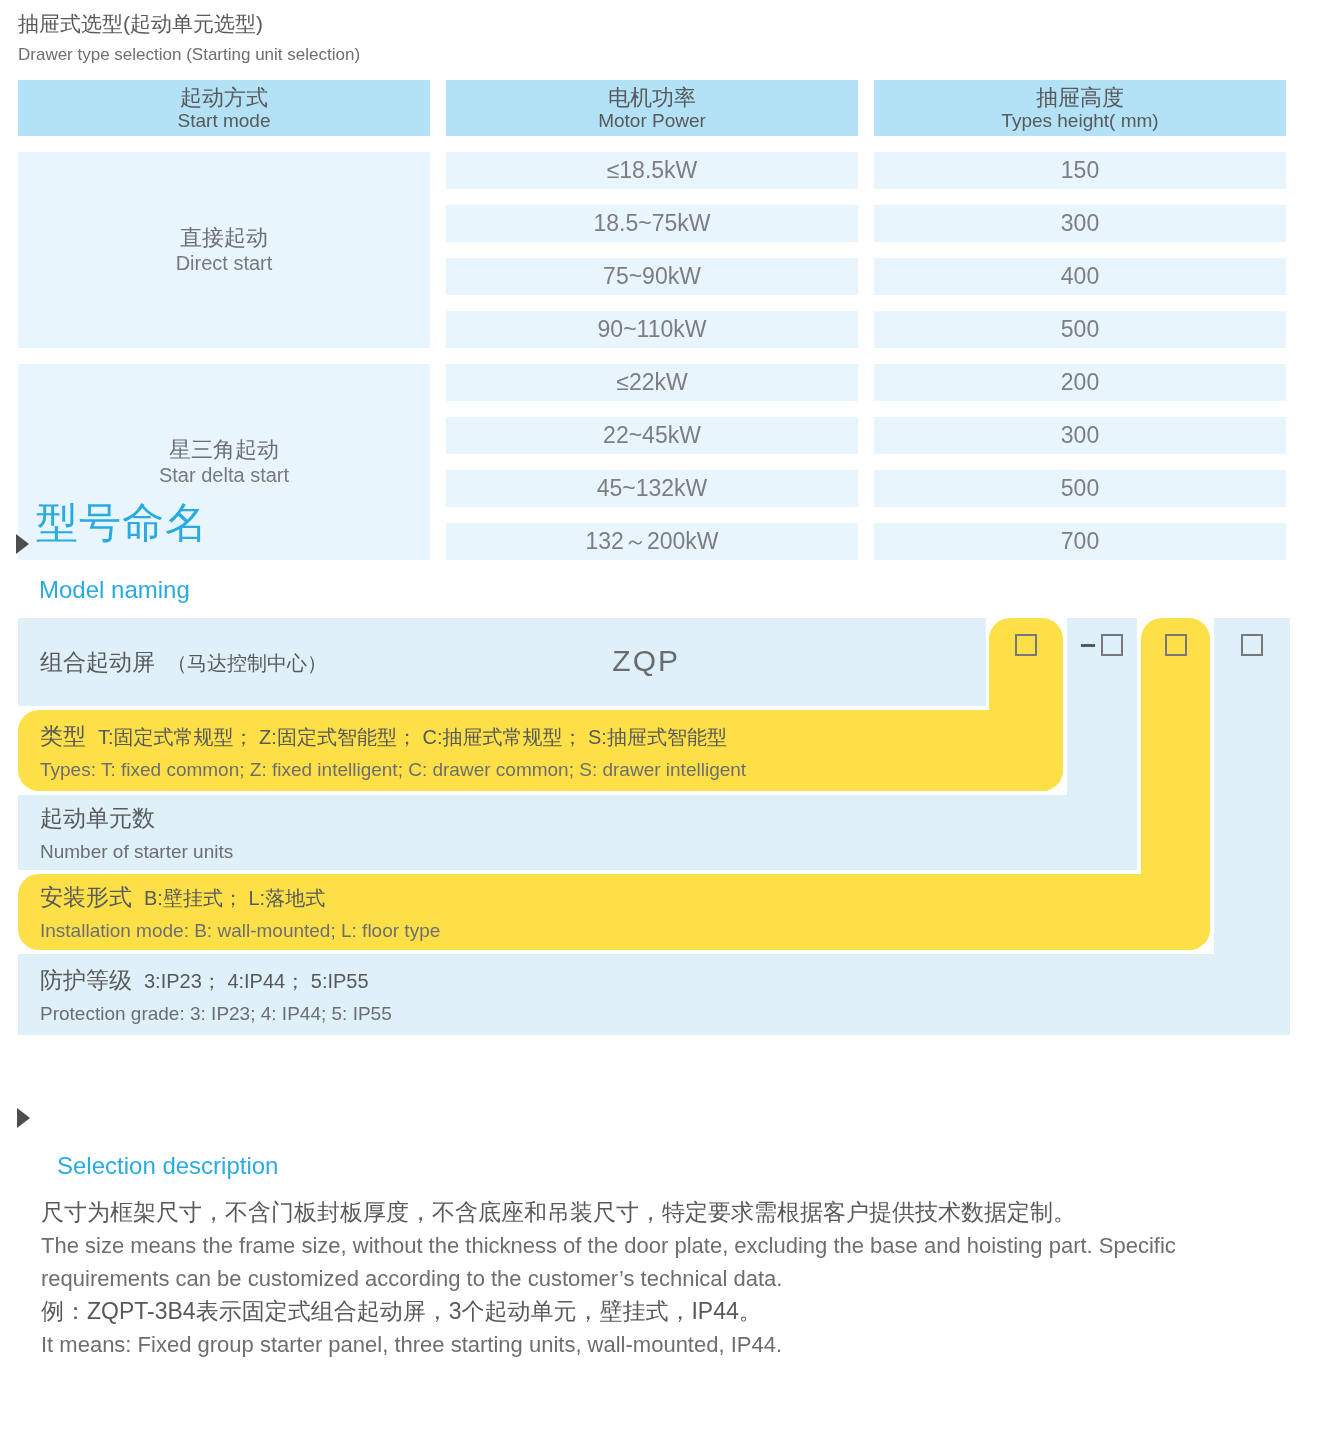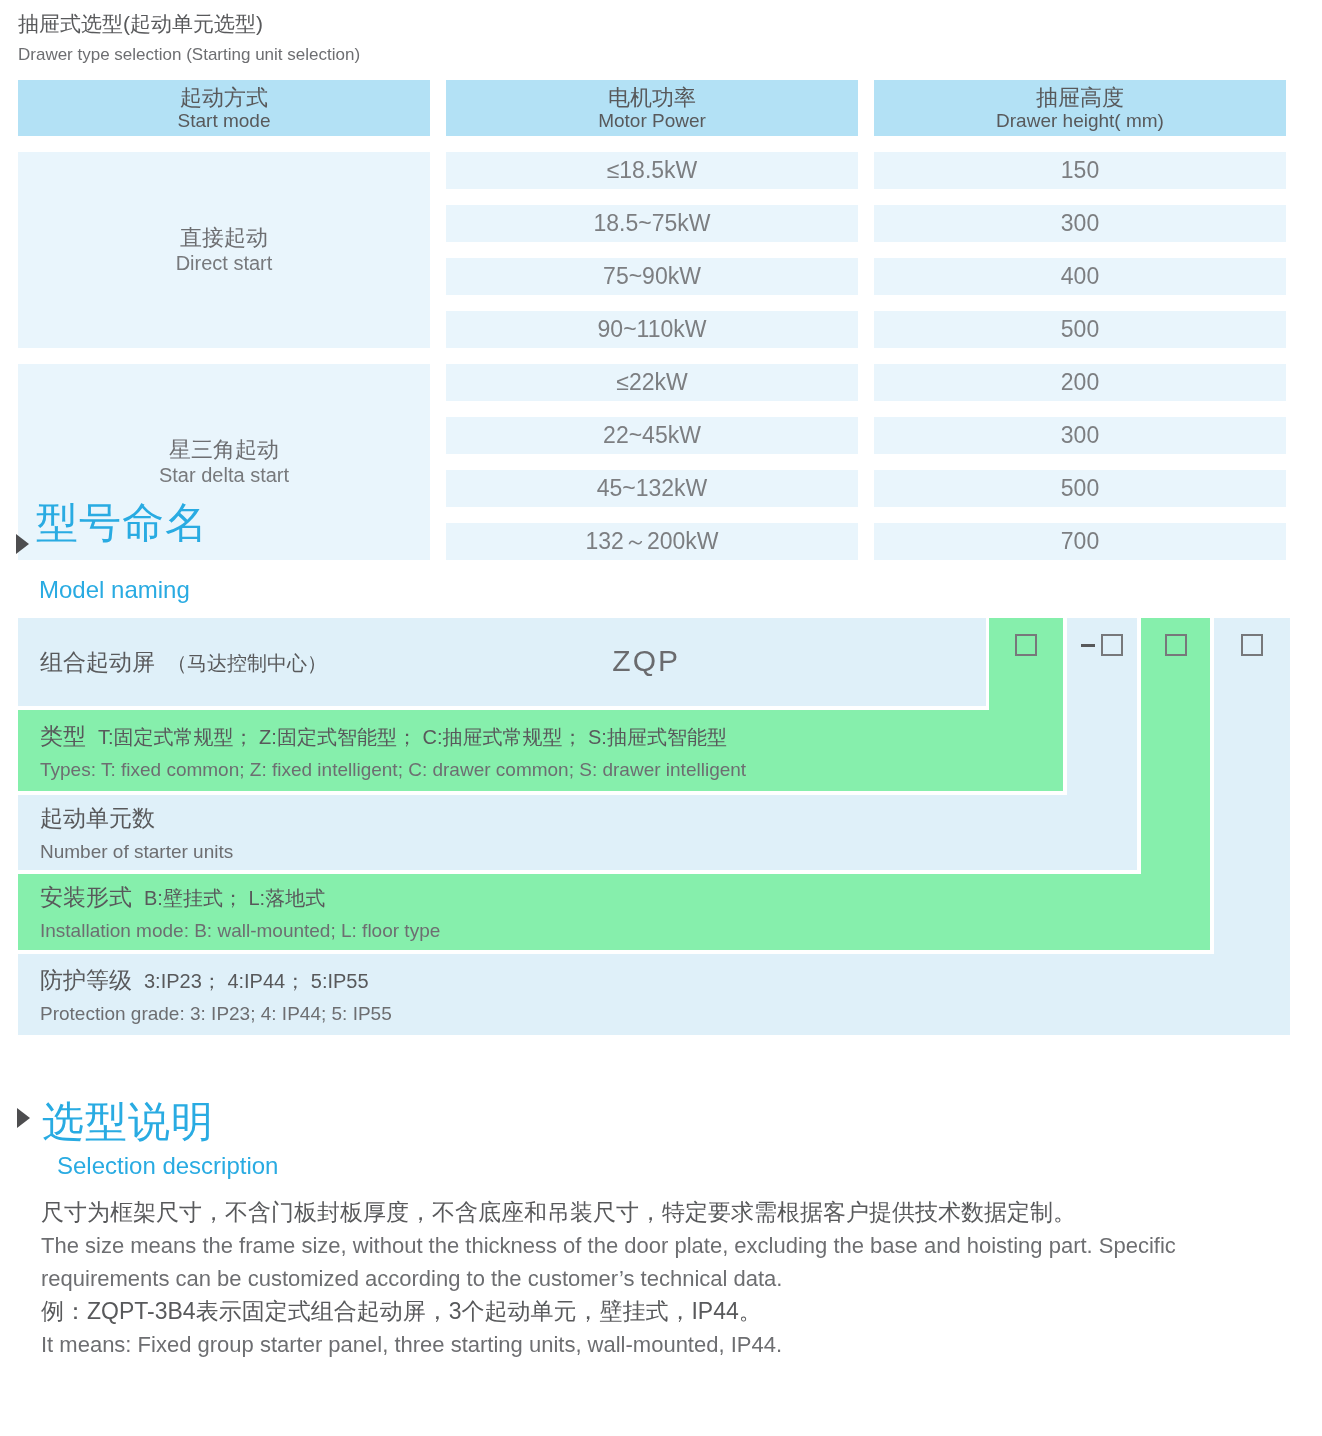"Drawer height( mm)" span.en { text: Drawer -> Types }
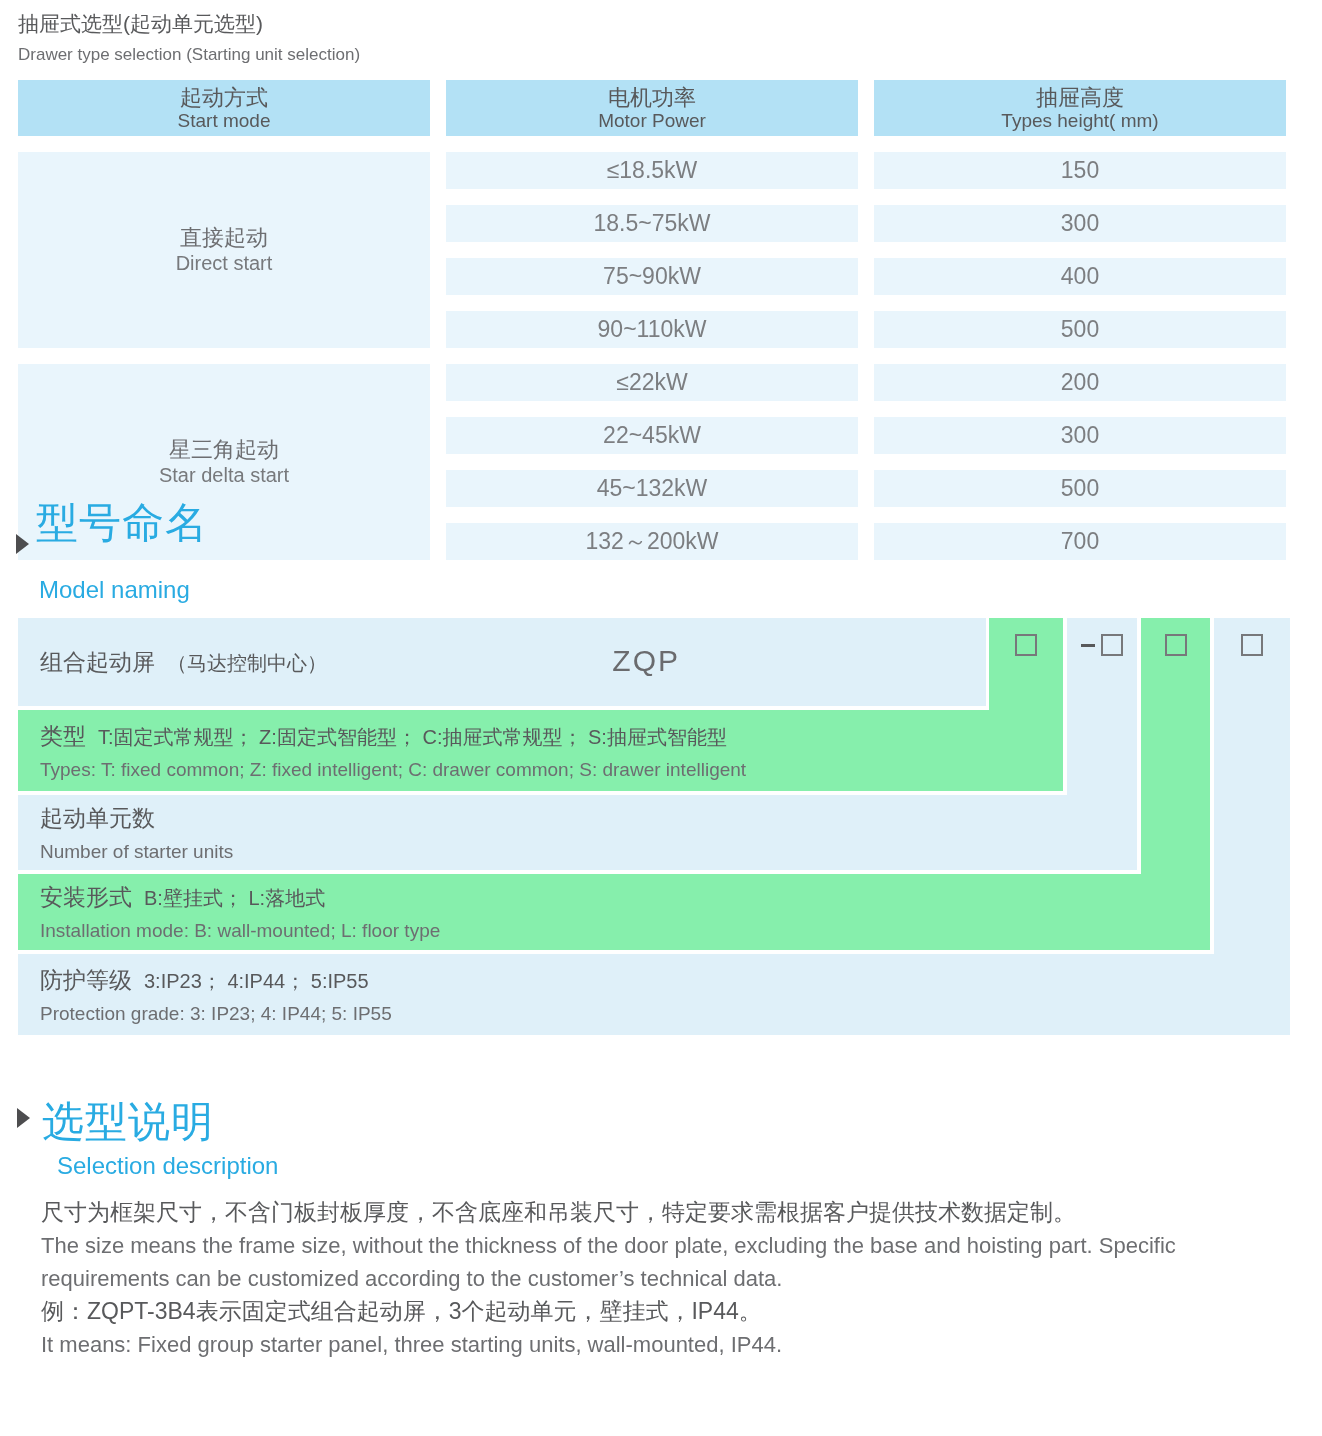"类型 T:固定式常规型； Z:固定式智能型； C:抽屉式常规型；" .gray { background: #86efac -> #fde047; border-radius: none -> 21px }
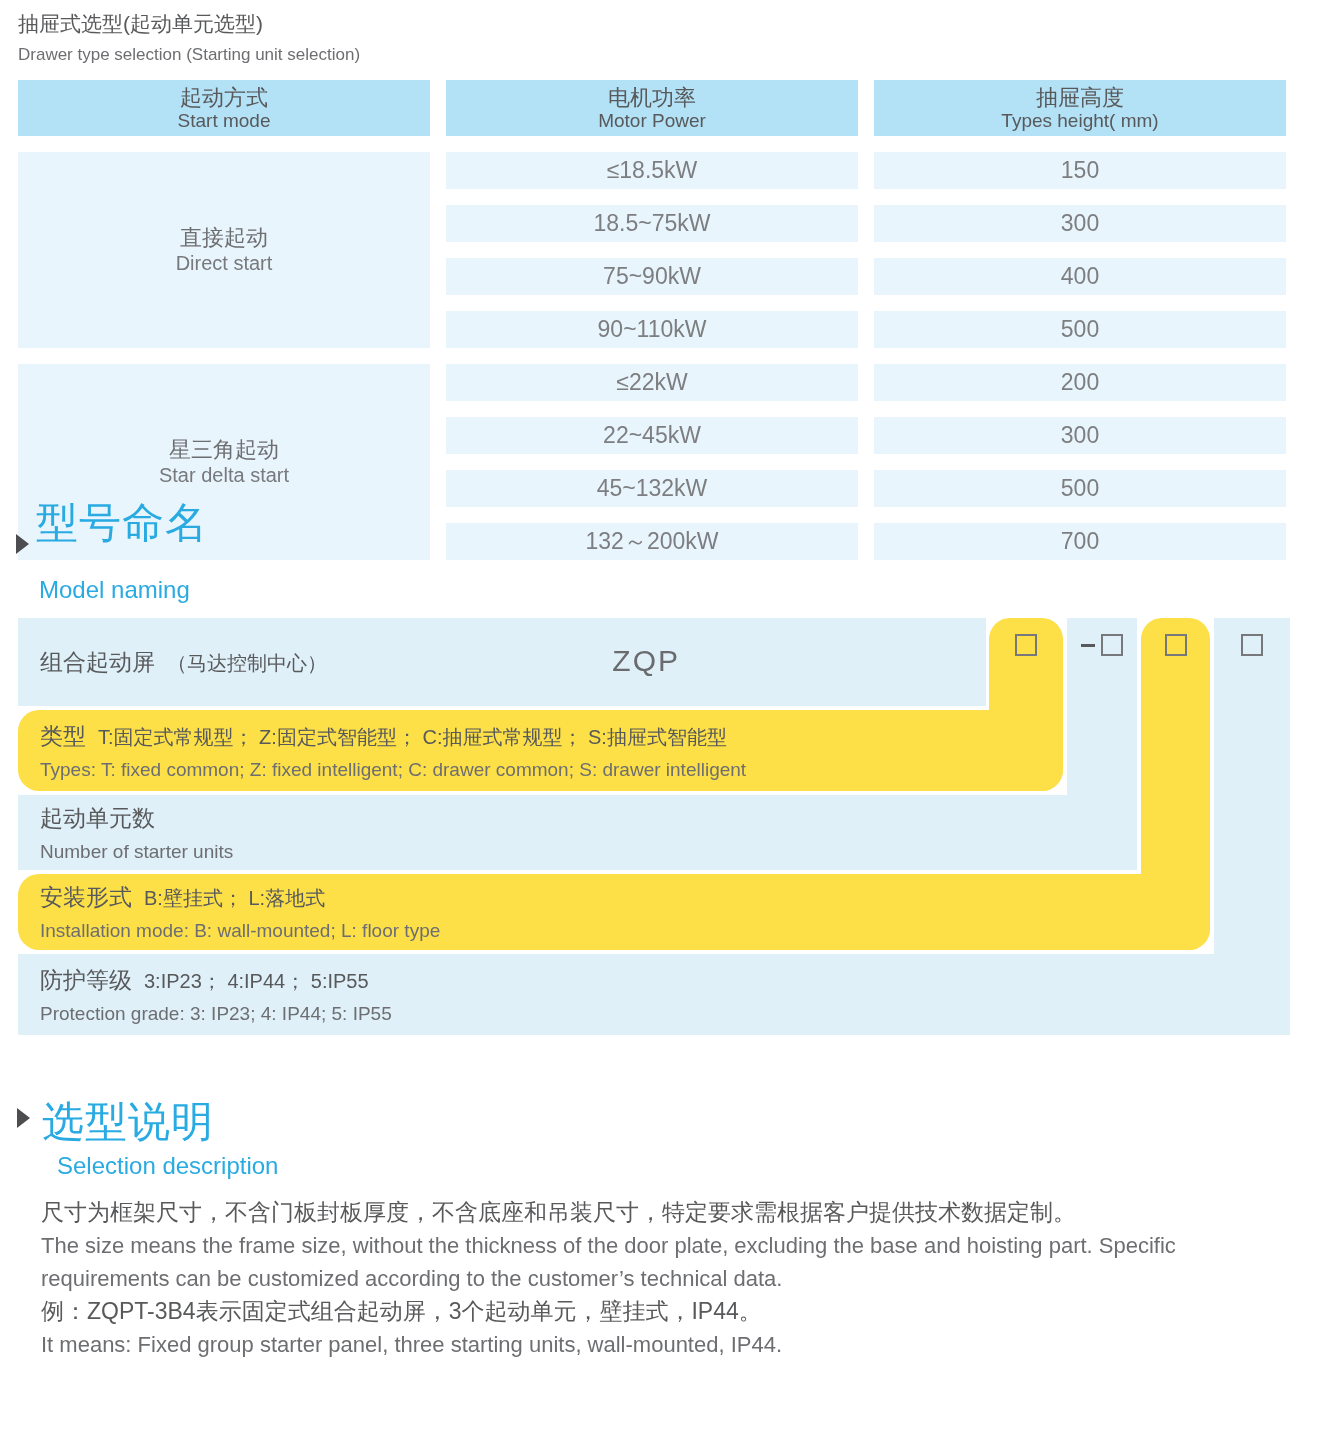"选型说明" div.h-cn { html: <div>选型说明</div> -> none }
